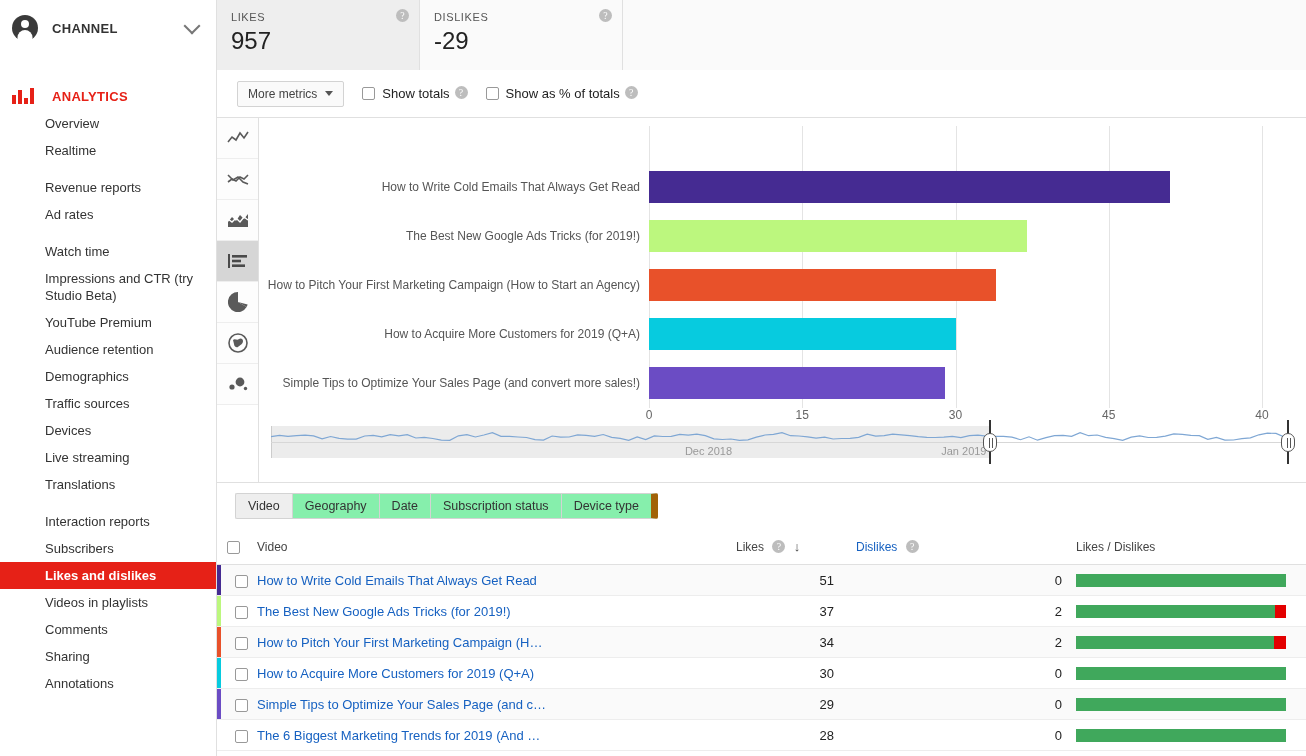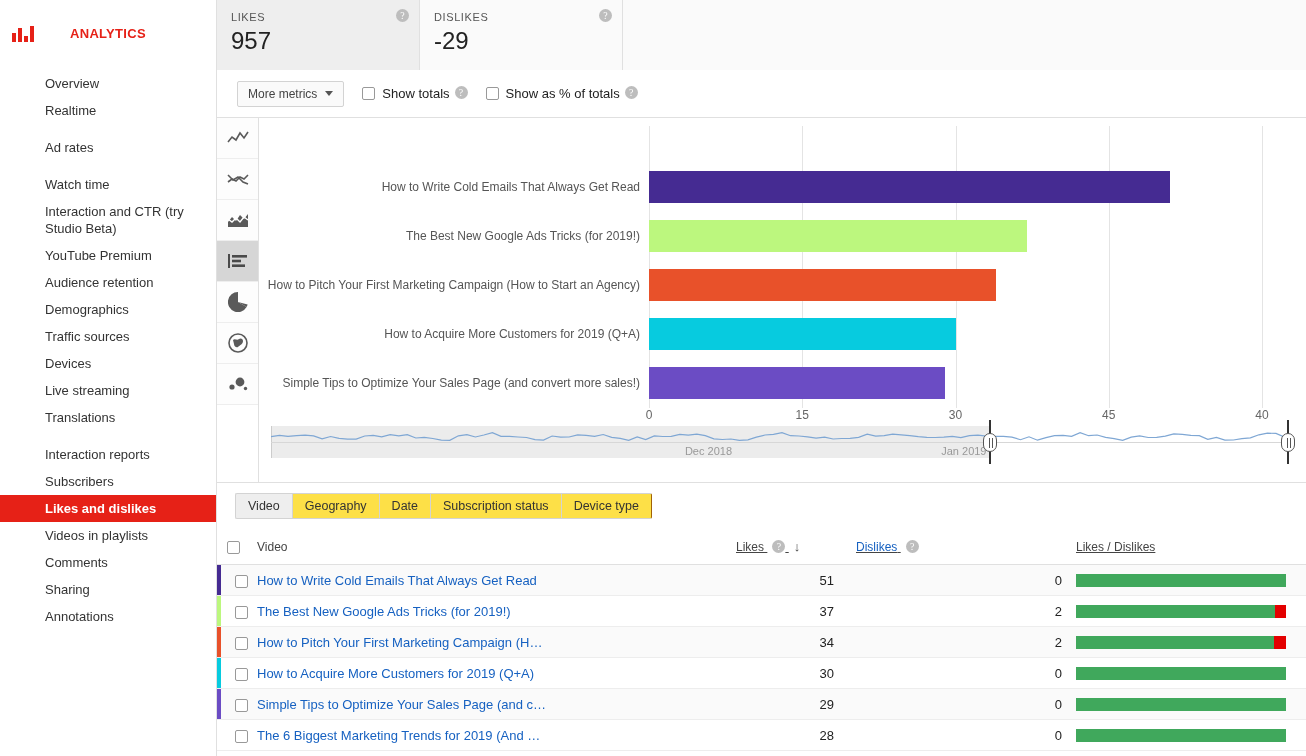"CHANNEL" div.channel-row { html: none -> <div> <div></div> <div>CHANNEL</div> <div></div> </div> }
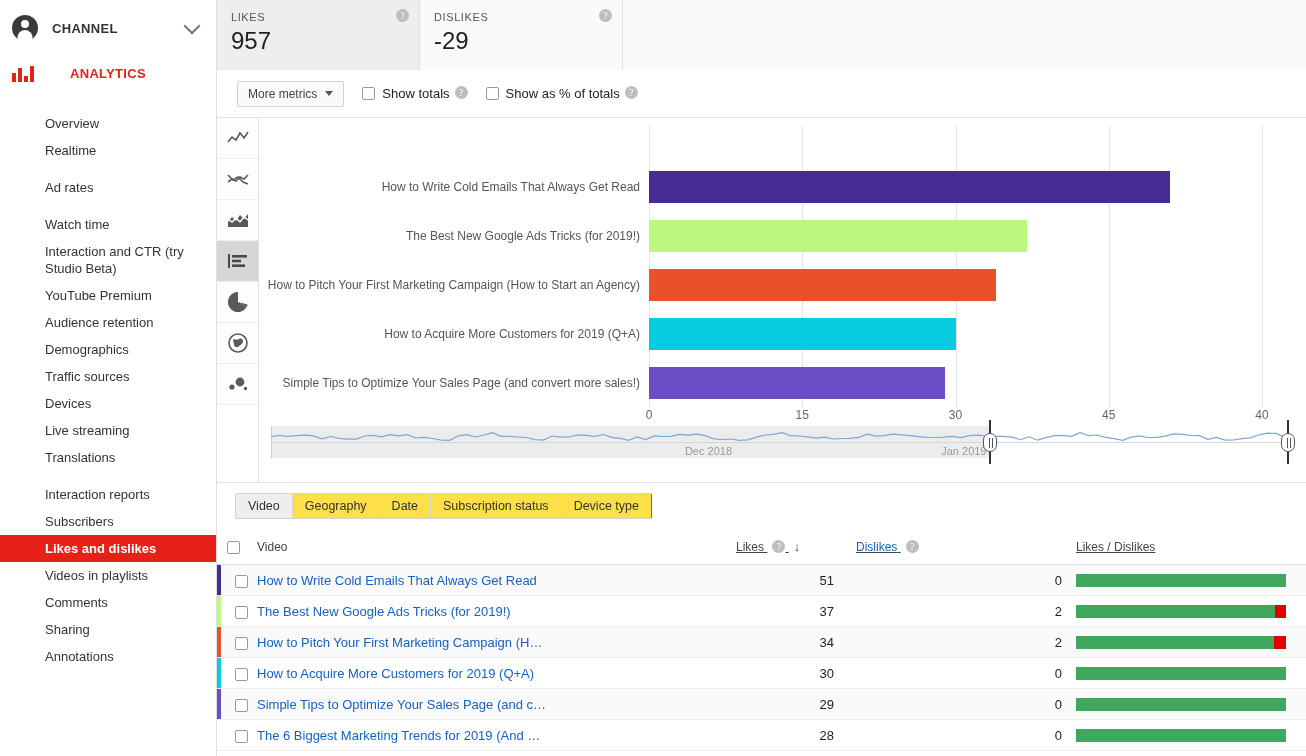"ANALYTICS" .analytics-row { align-items: flex-start -> flex-end; gap: 18px -> none }
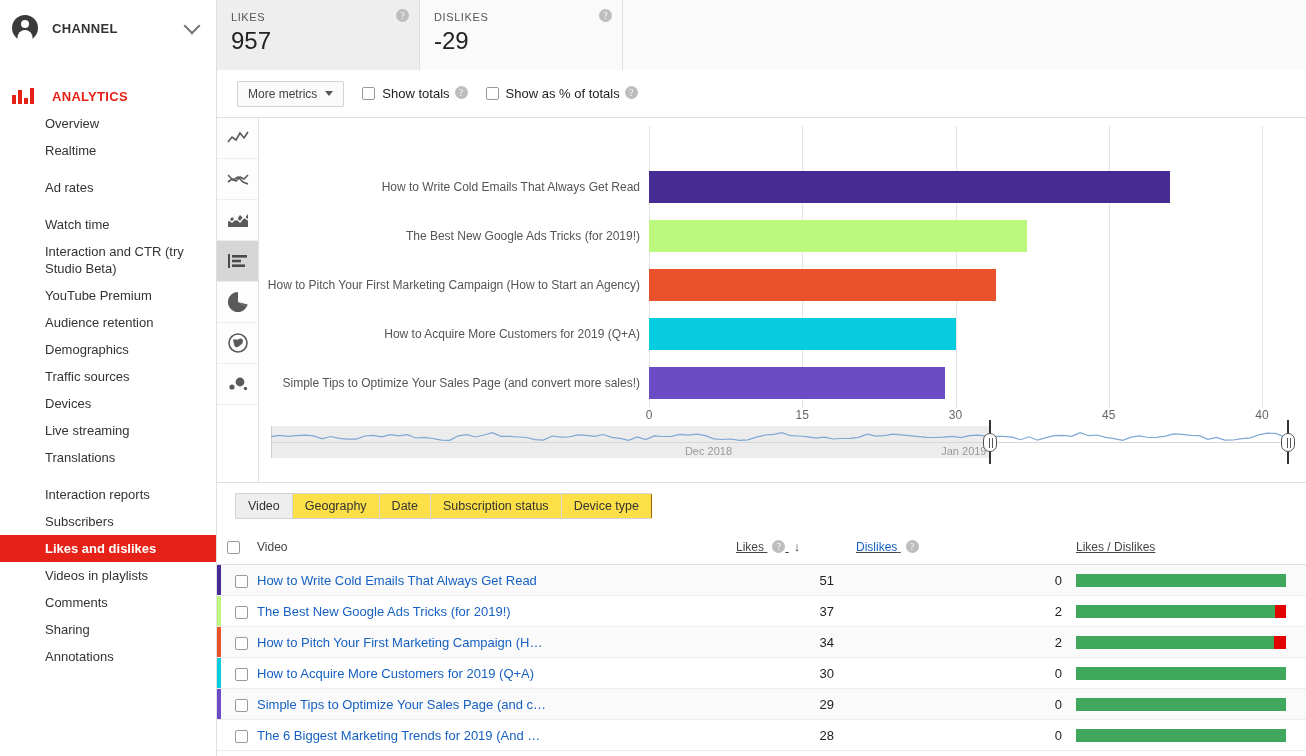"Revenue reports" a.nav-item { html: none -> <a>Revenue reports</a> }
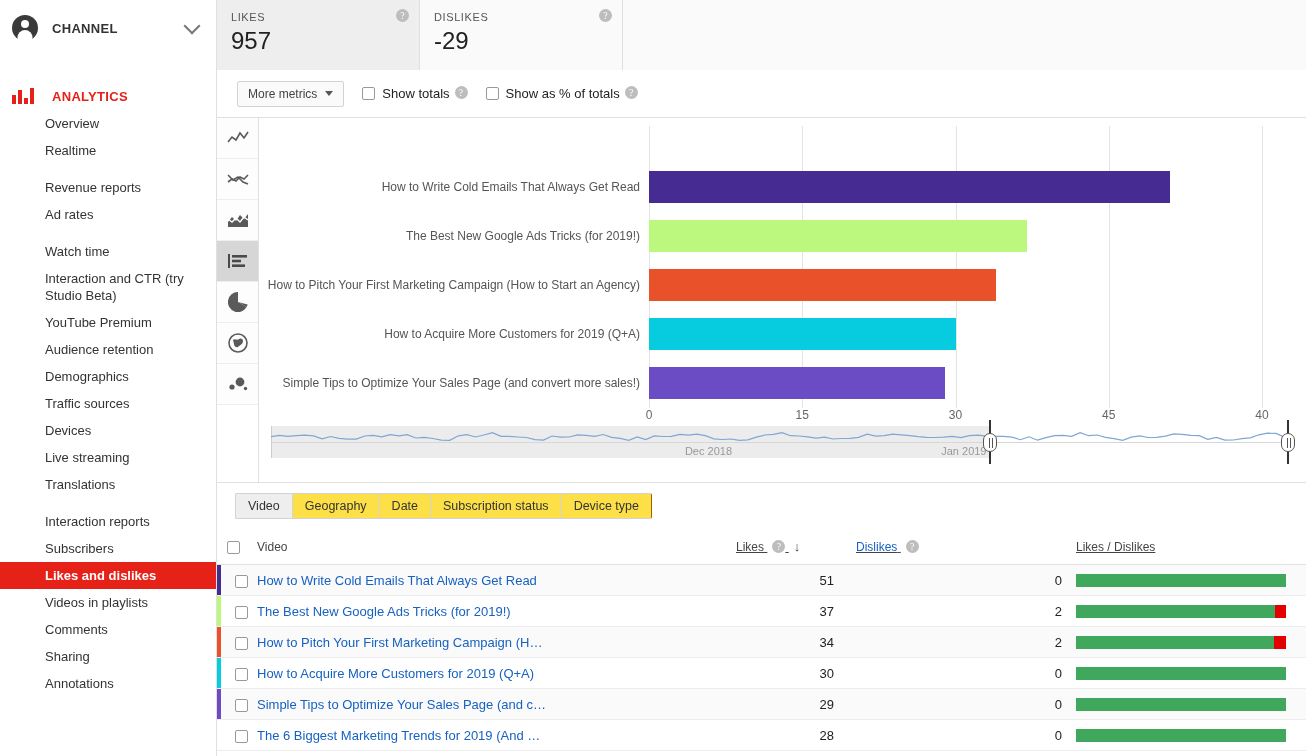"Interaction and CTR (try Studio" a.nav-item { text: Interaction -> Impressions }
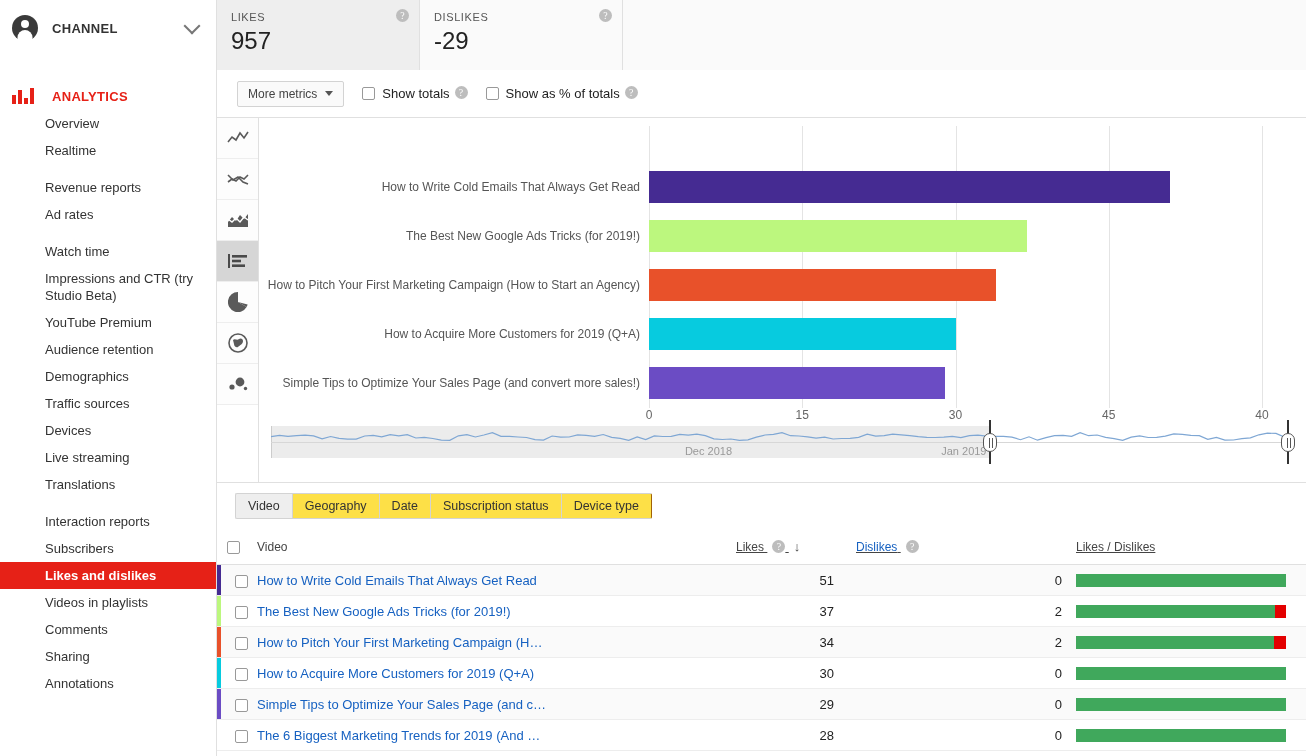"Geography" .tab { background: #fde047 -> #86efac }
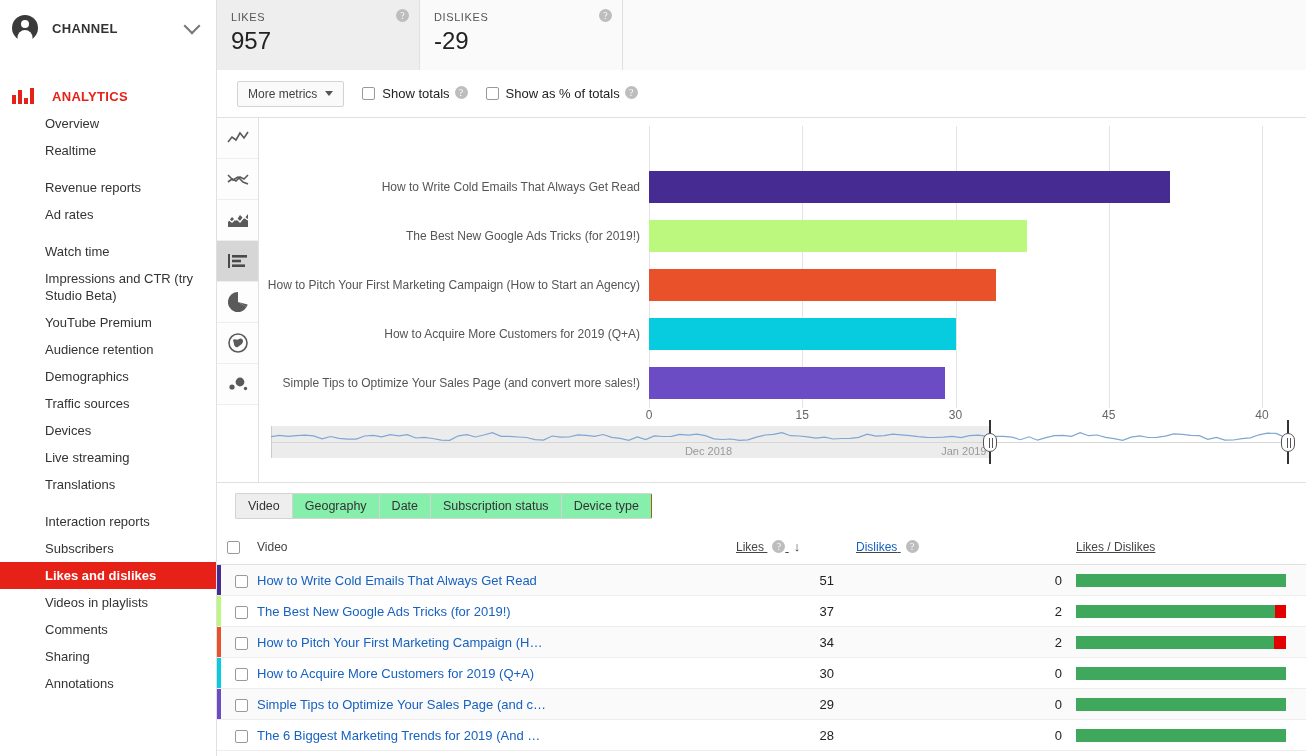"Device type" .tab:last-child { border-right: 1px solid #a16207 -> 7px solid #a16207 }
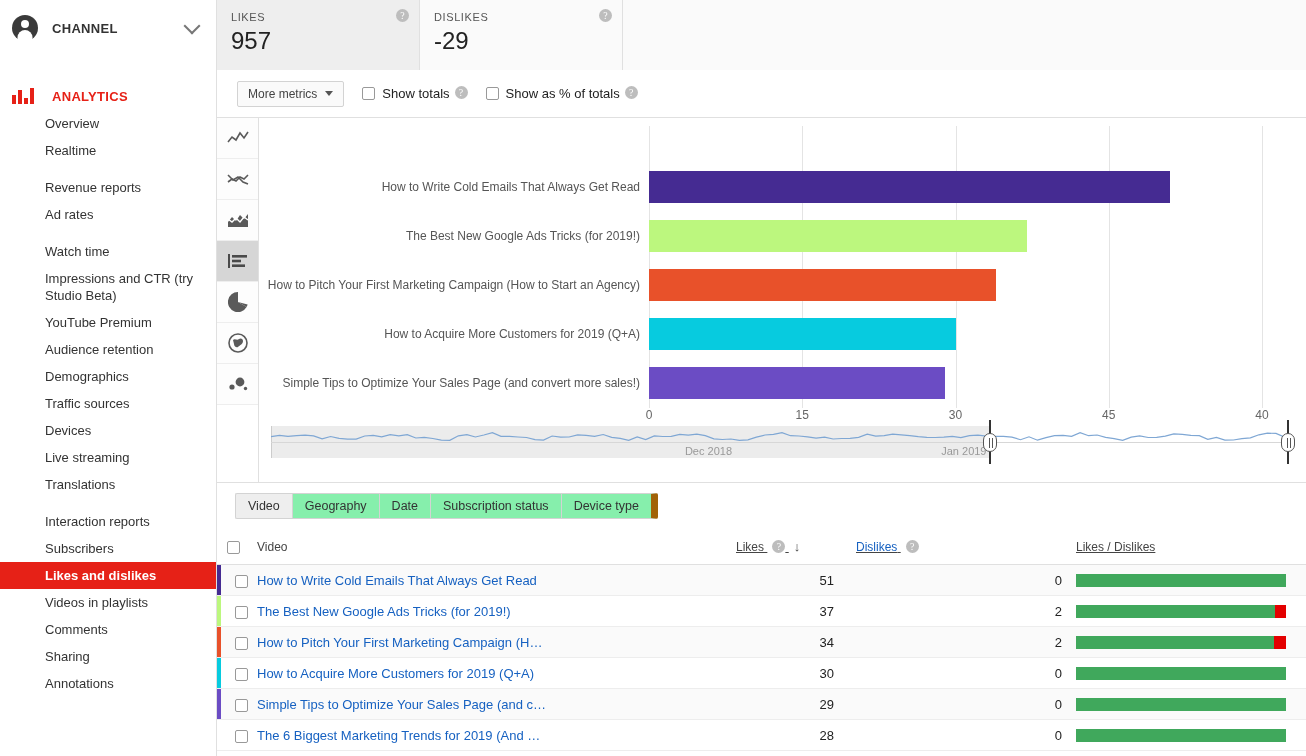"Likes ? ↓" th.c-likes, th.c-dislikes, th.c-ratio { text-decoration: underline -> none }
